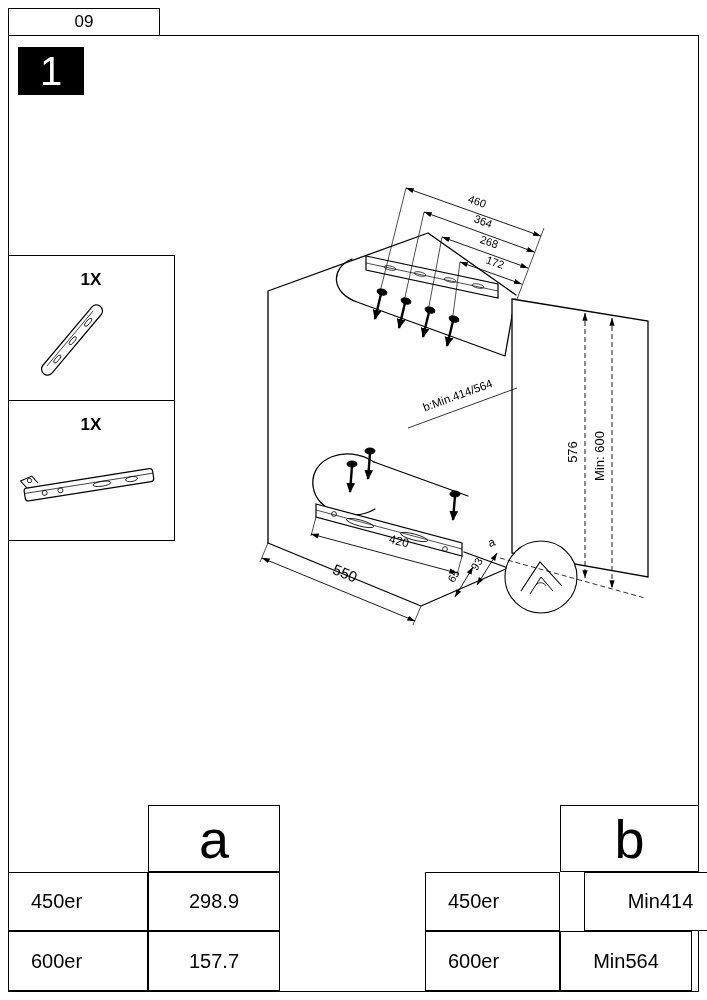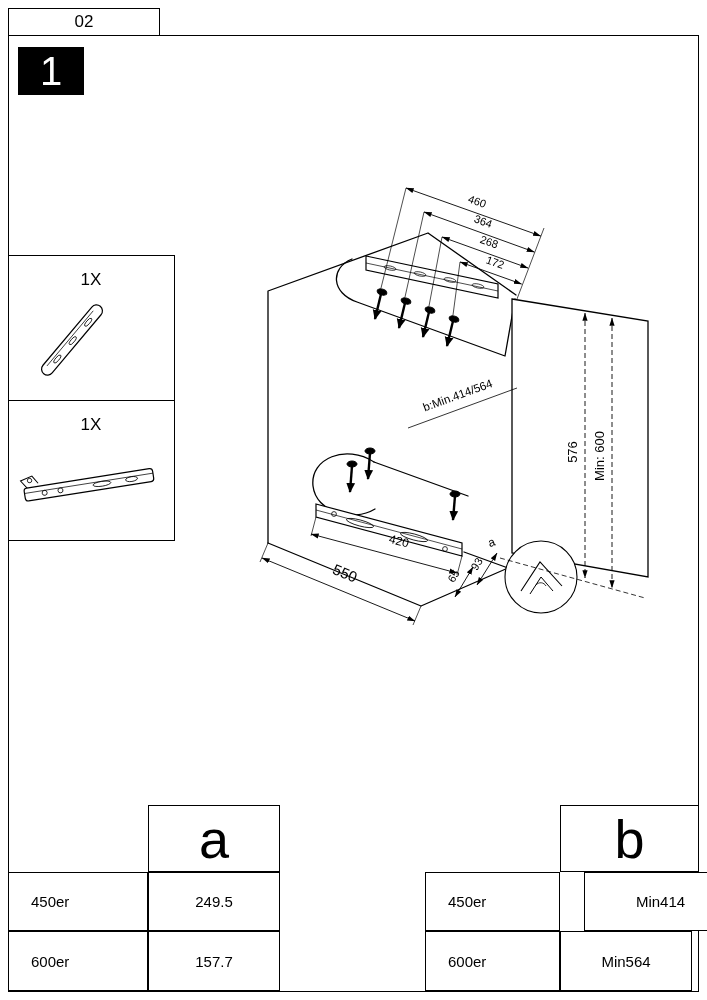"02" span { text: 02 -> 09 }
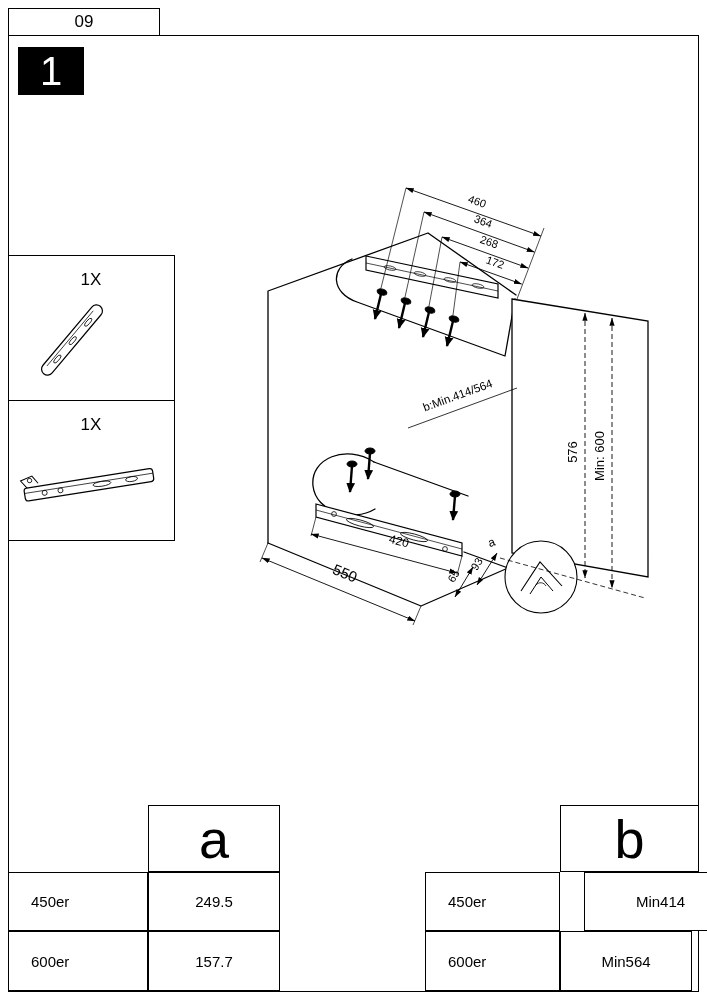"1X" .part-cell { font-weight: none -> bold }
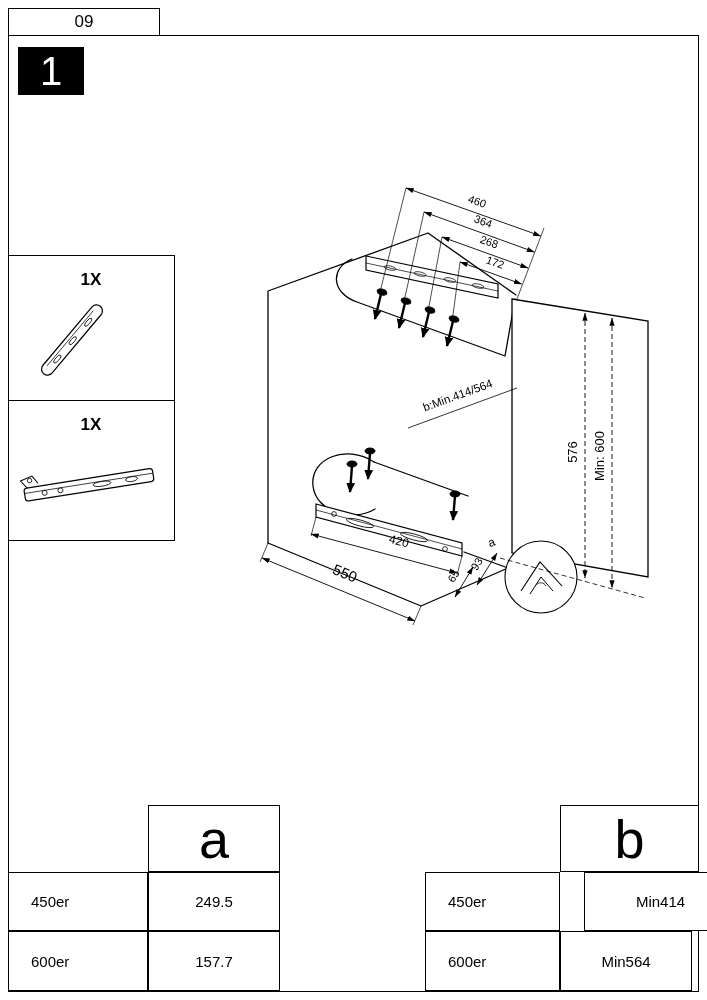"450er" .cell { font-size: 15px -> 20px }
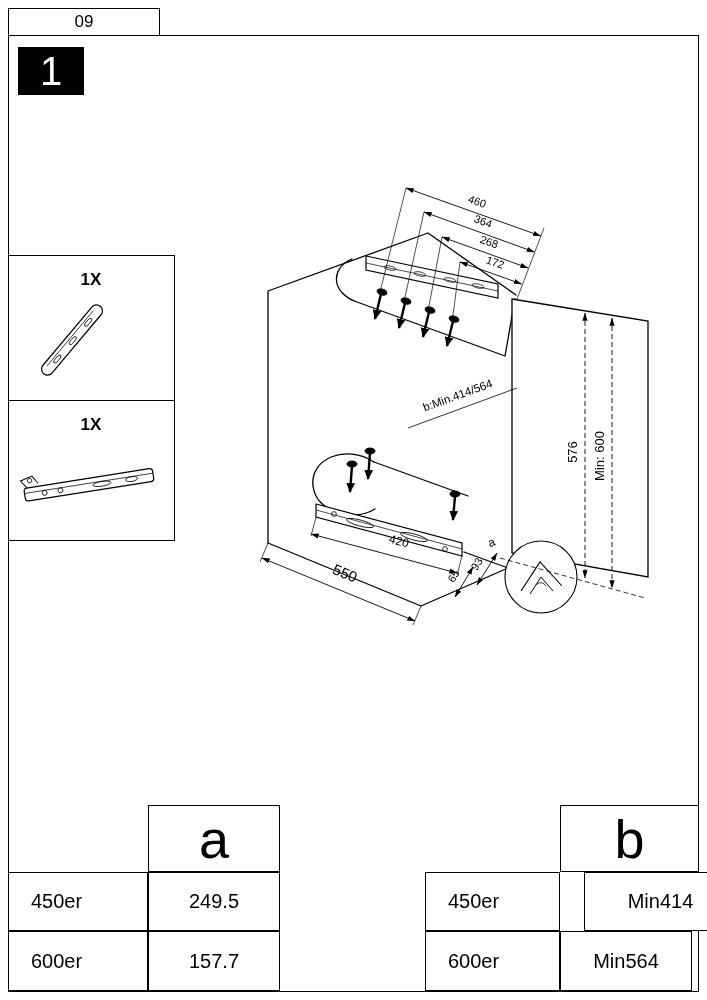"249.5" div.cell { text: 249.5 -> 298.9 }
